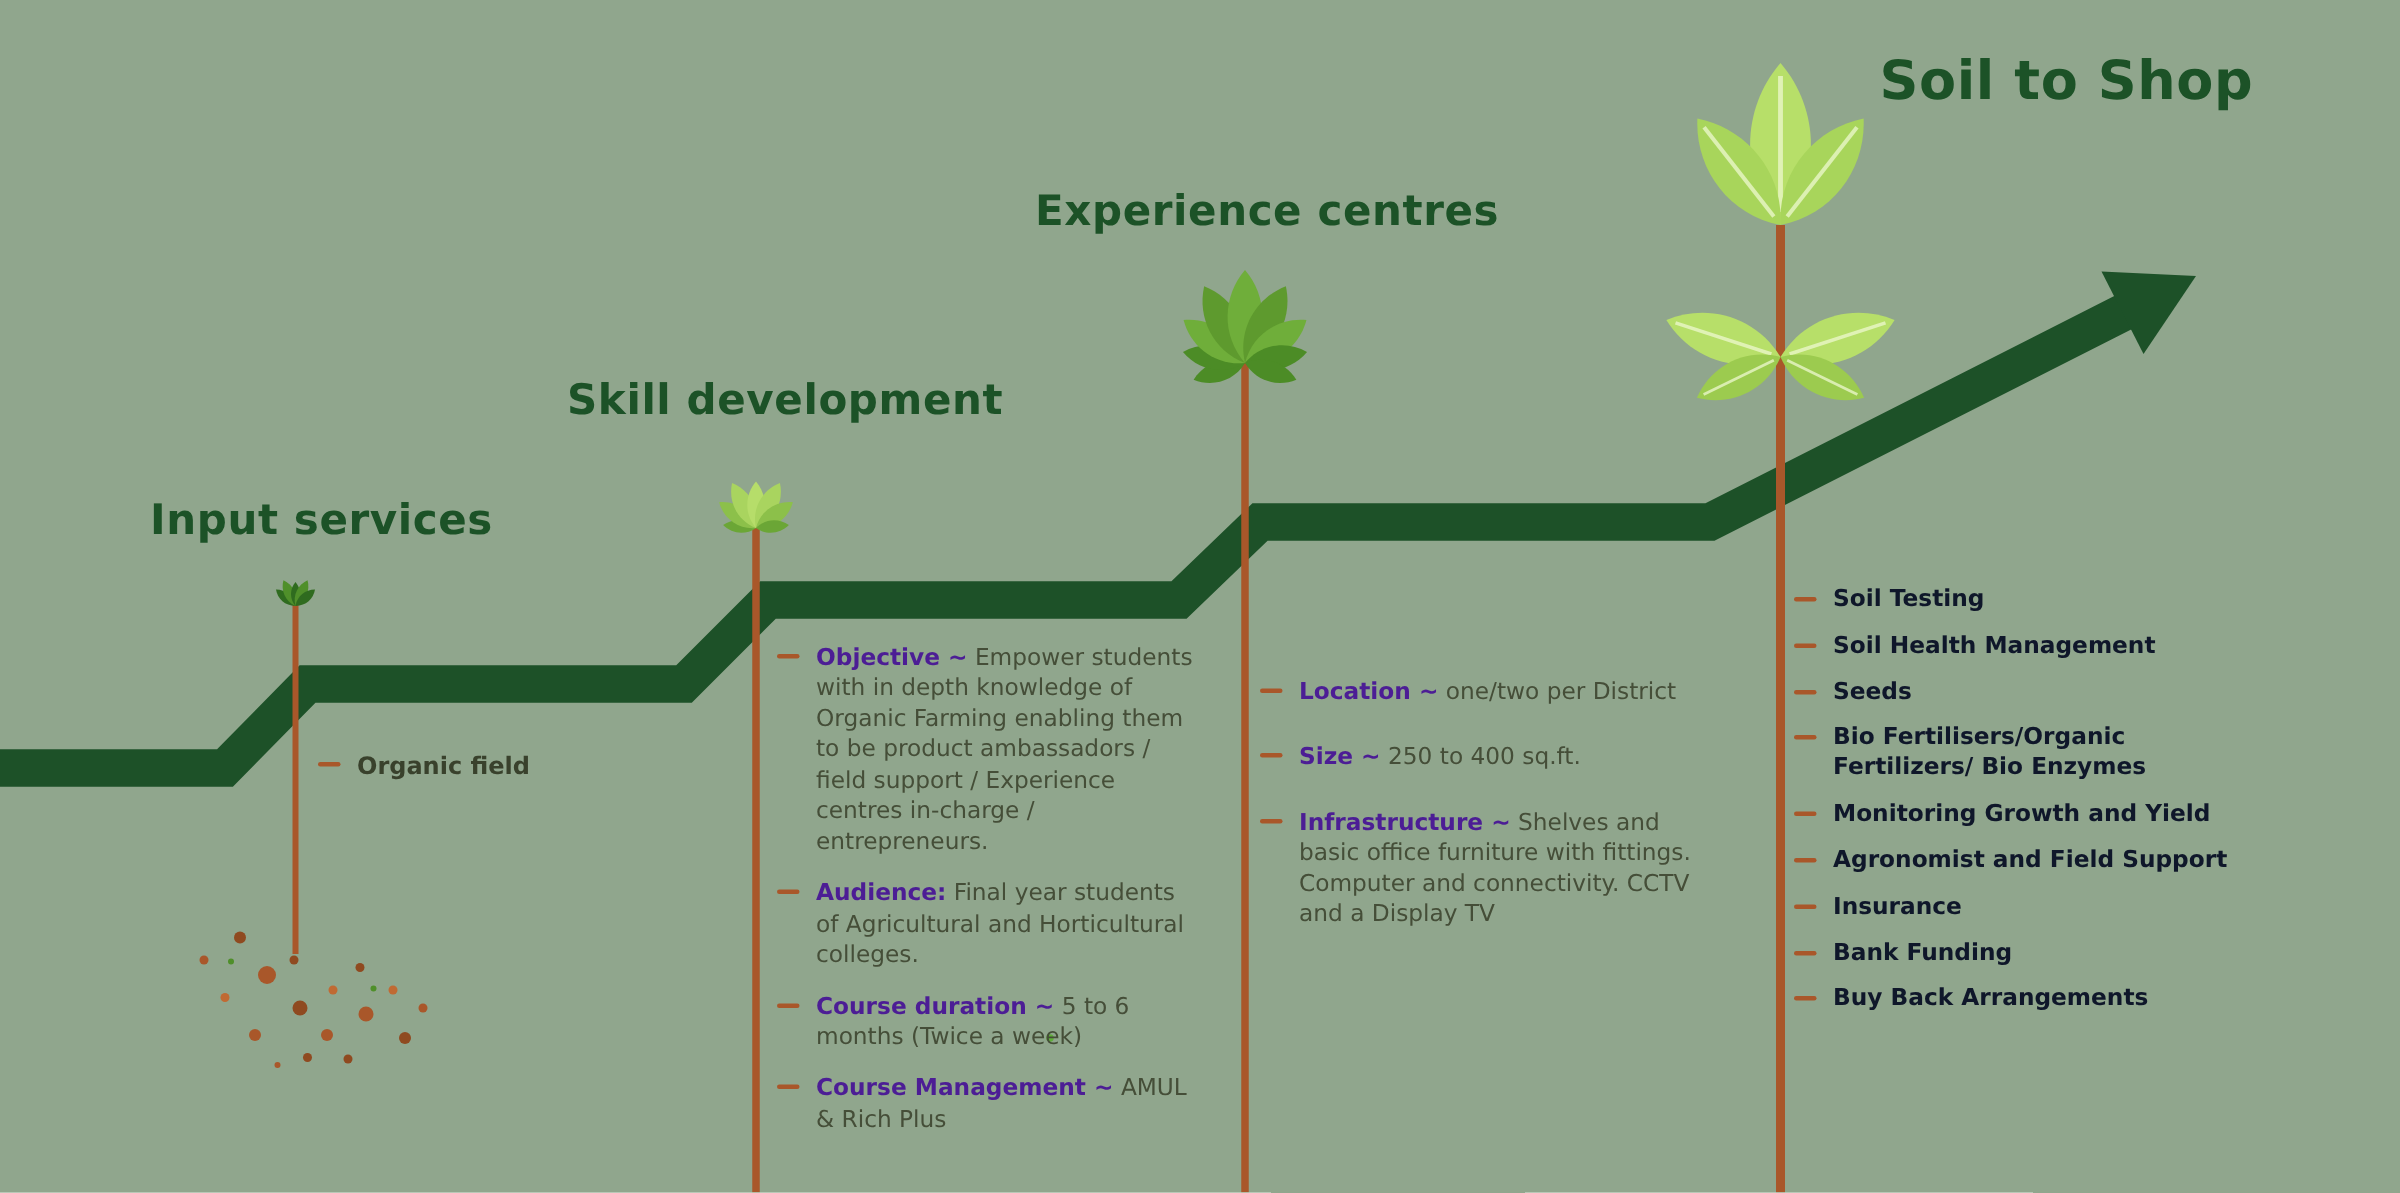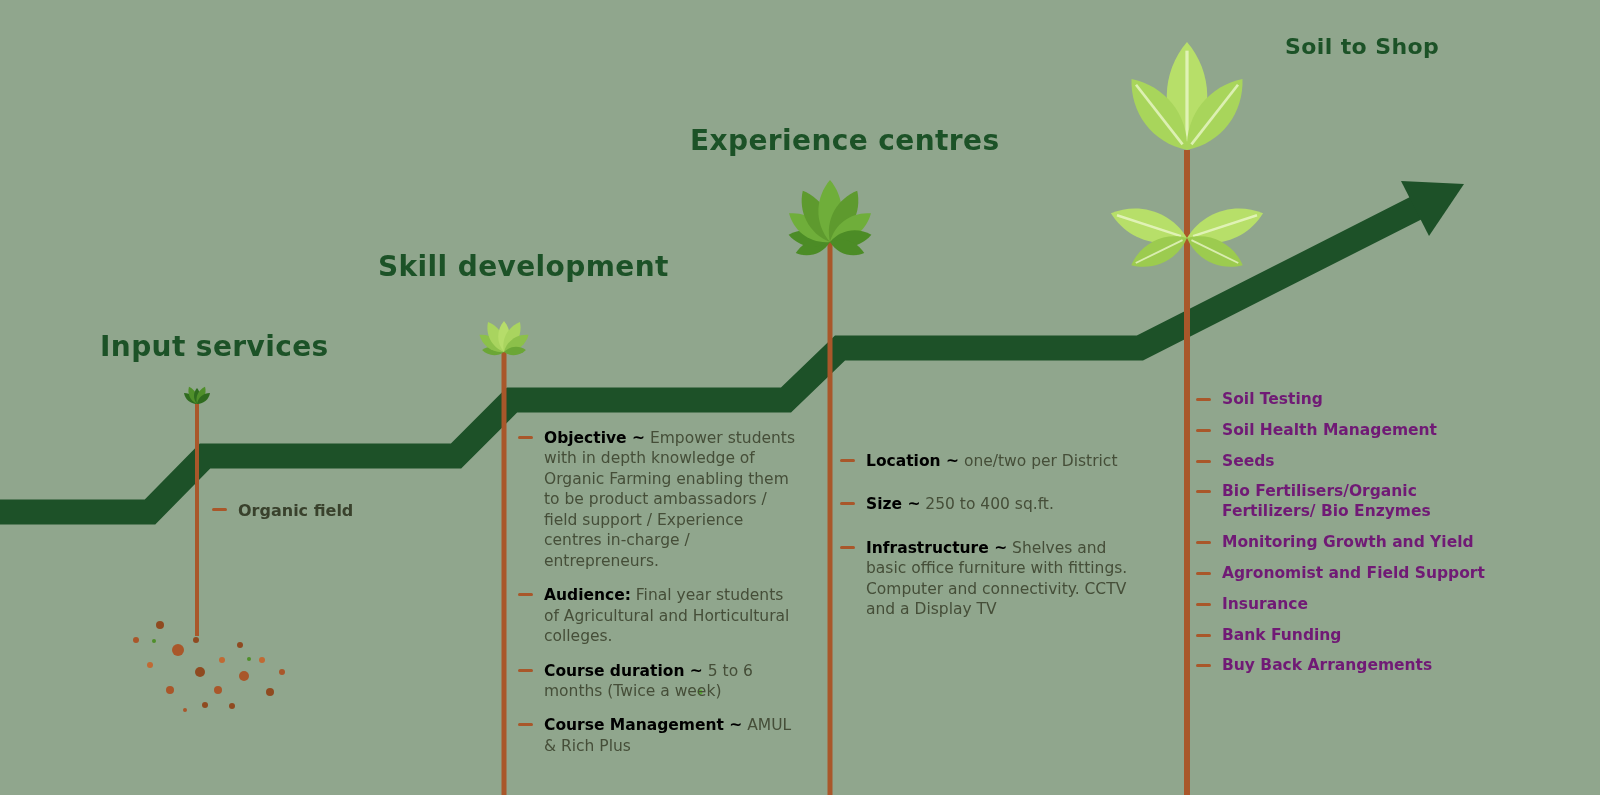"Soil to Shop" .t4 { font-size: 22px -> 36px; margin-left: 32px -> none }
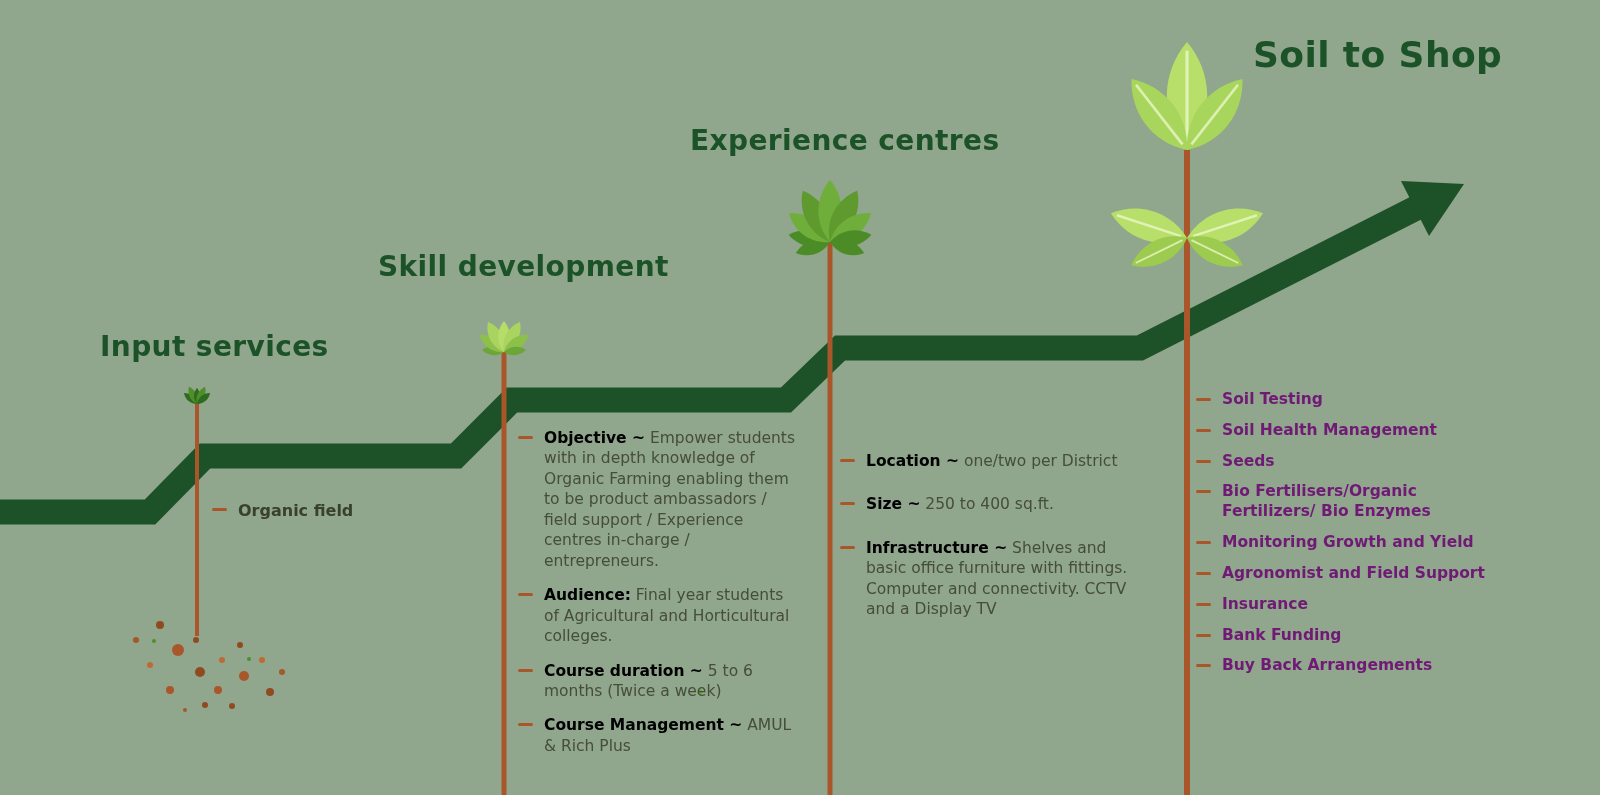"Soil Testing" .items4 .item { color: #701a75 -> #0f172a }
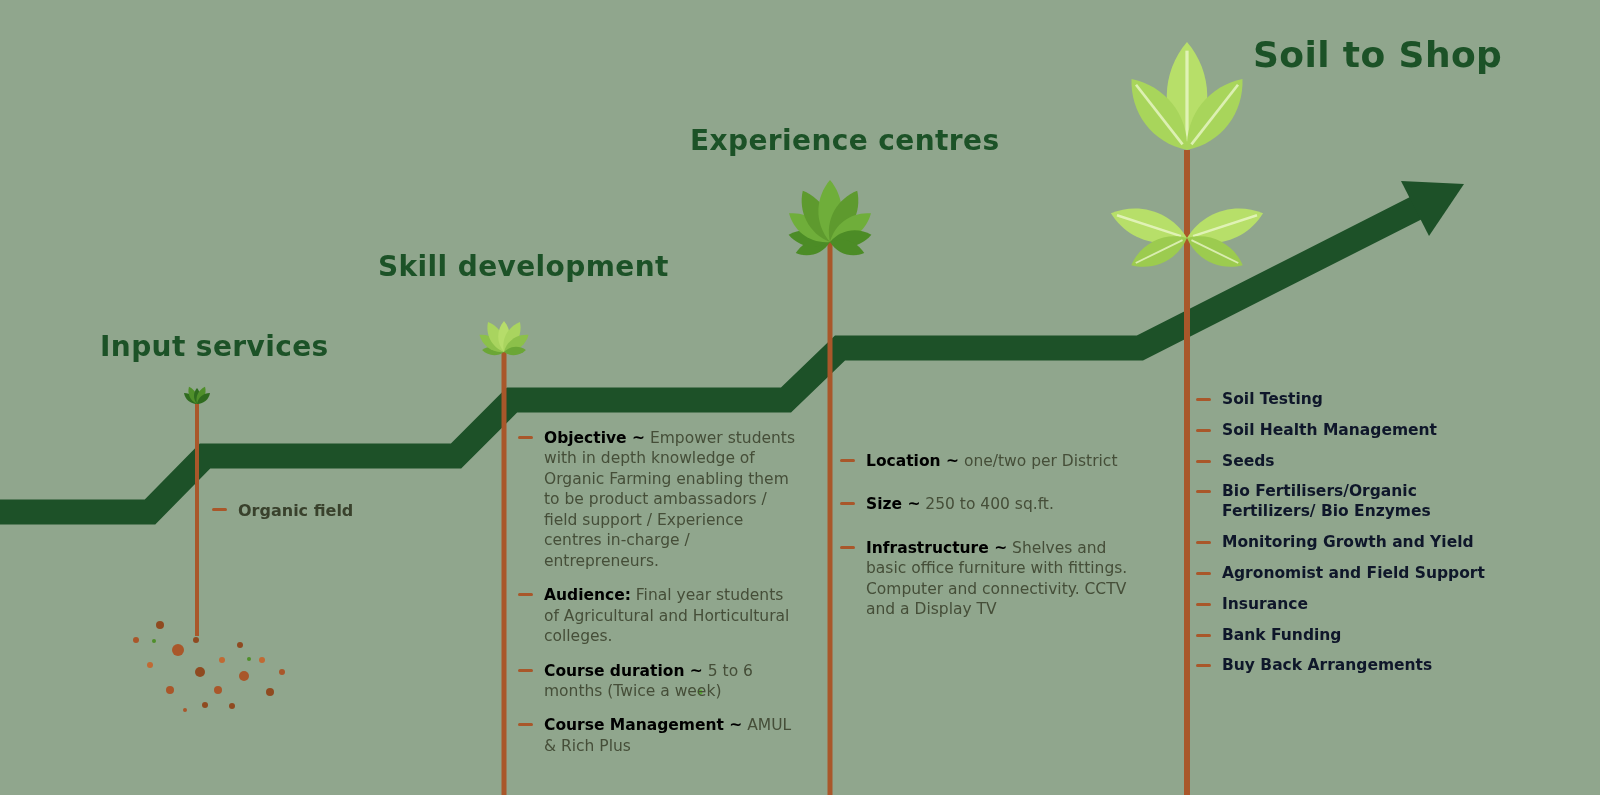"Objective ~" .item b { color: #000000 -> #4c1d95 }
